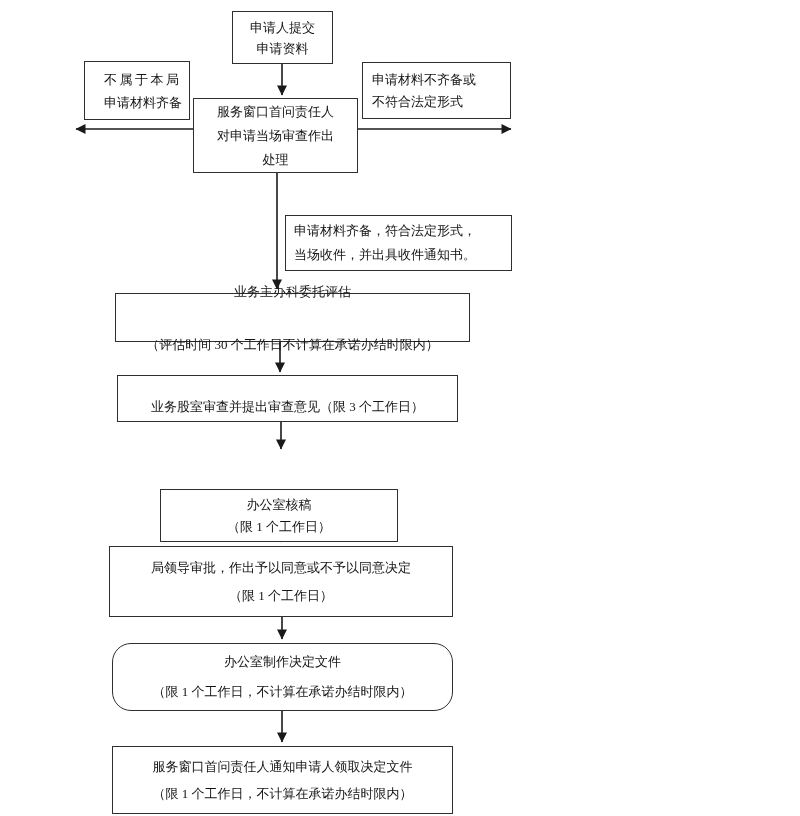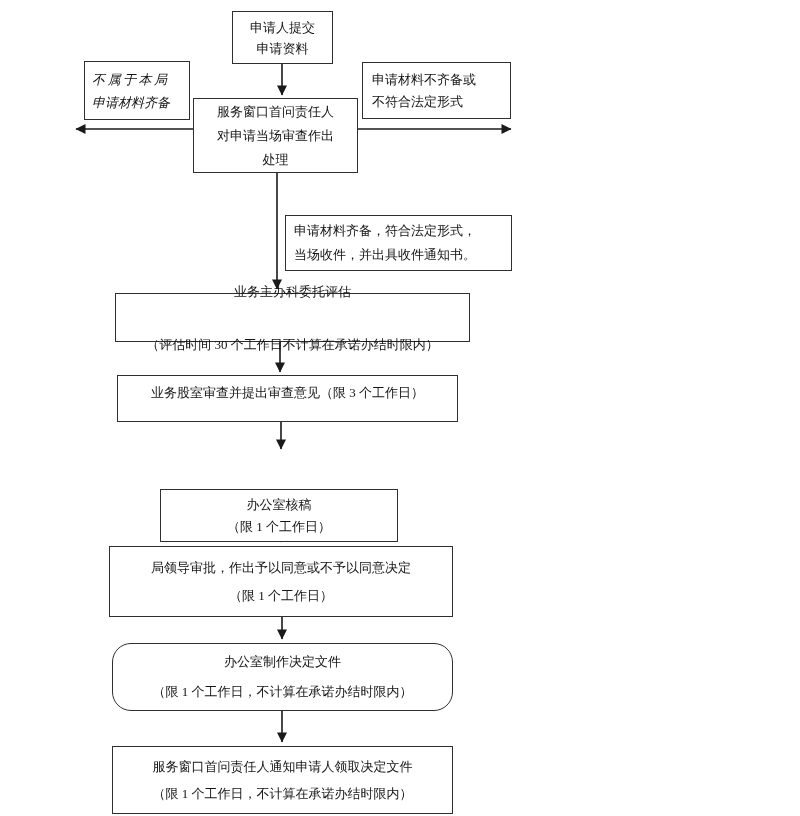"不属于本局" div.node { font-style: italic -> none; padding-left: 7px -> 19px }
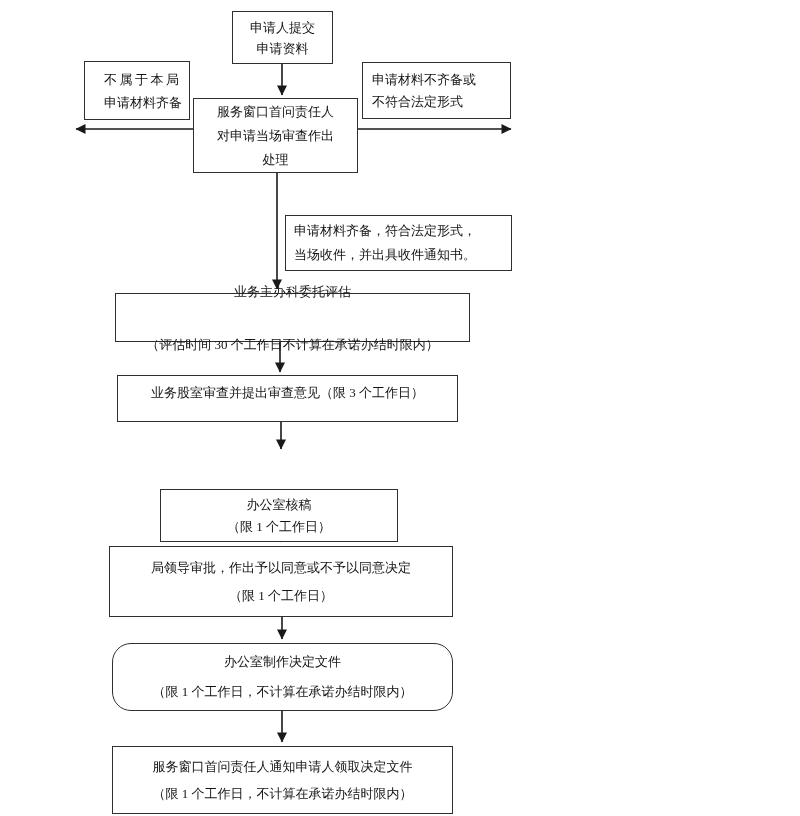"业务股室审查并提出审查意见（限 3 个工作日）" div.node { padding-top: 6px -> 20px }
